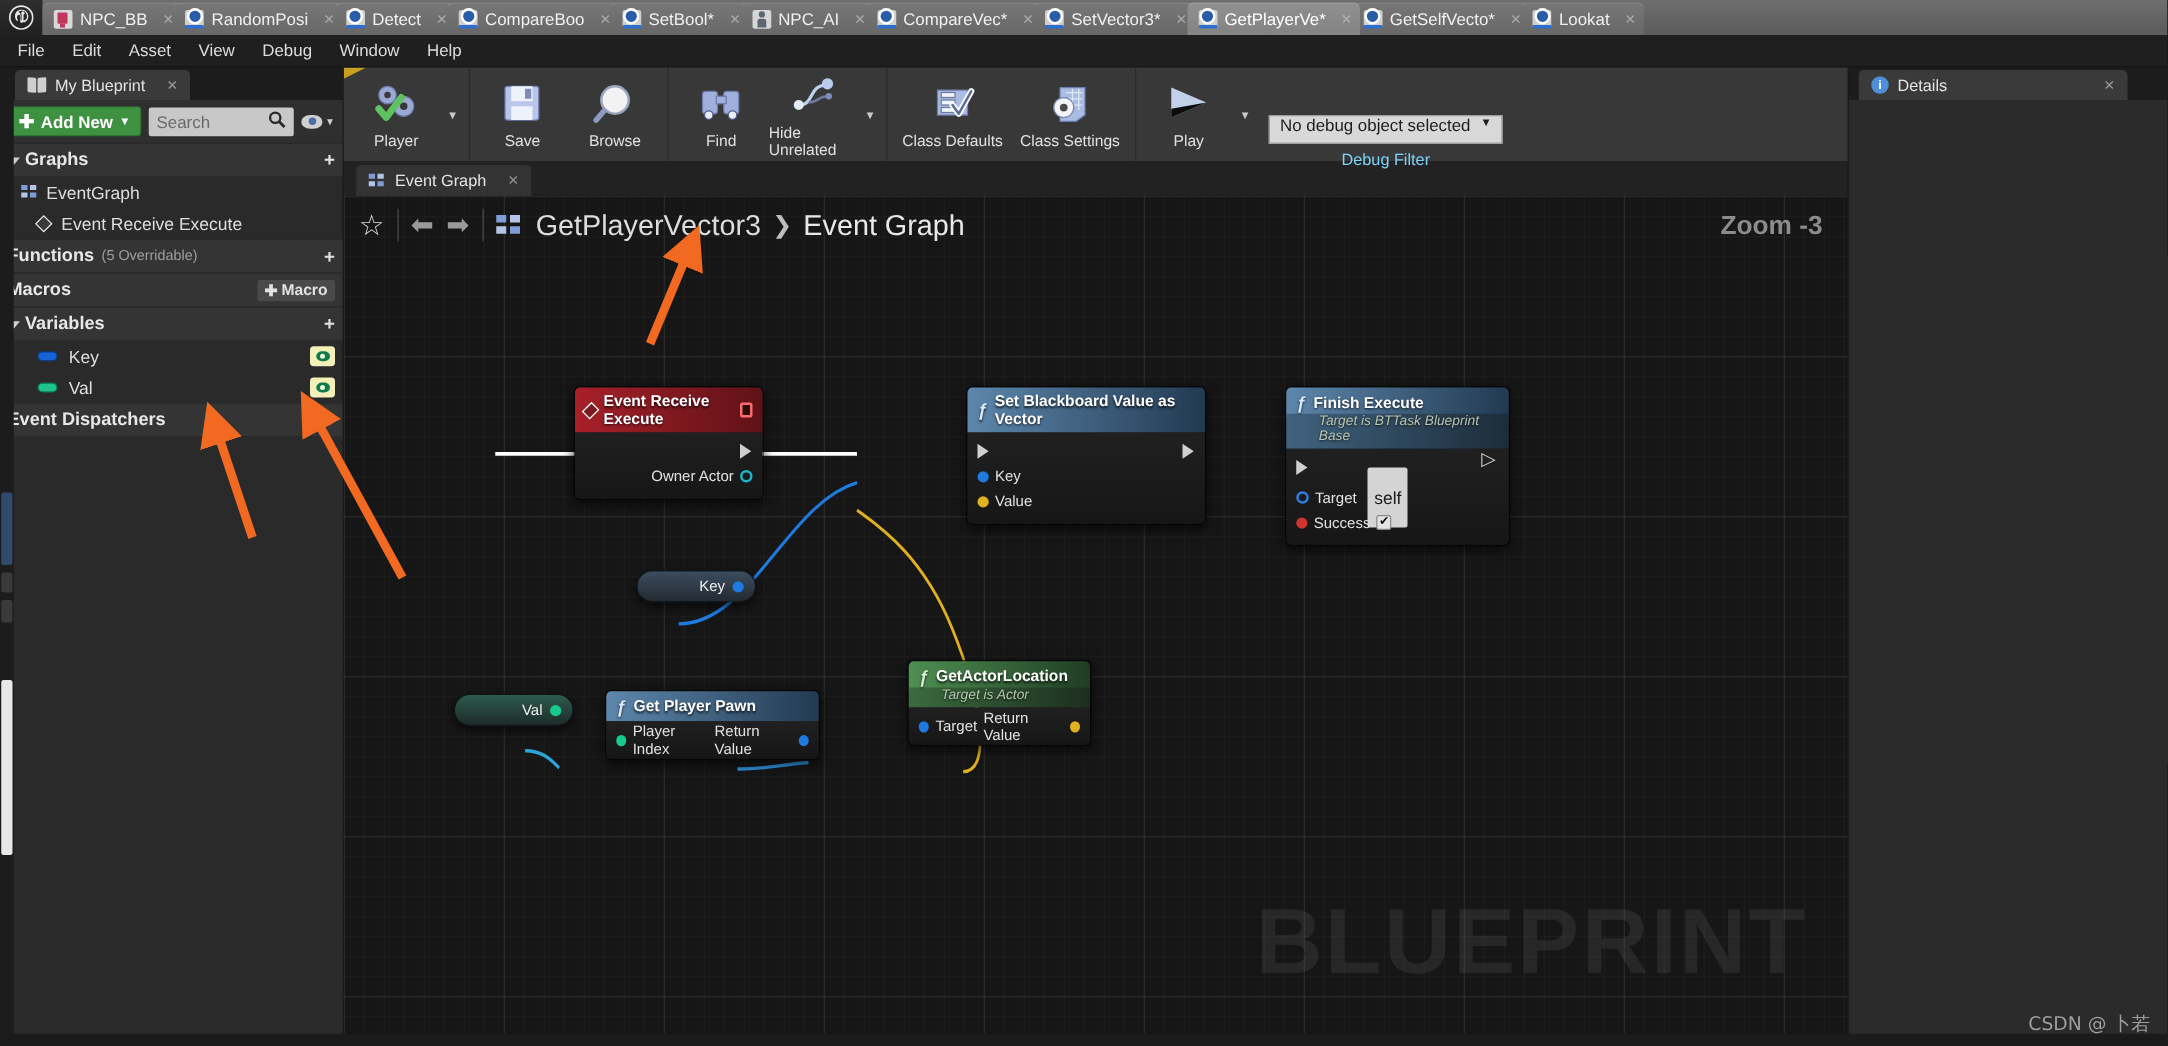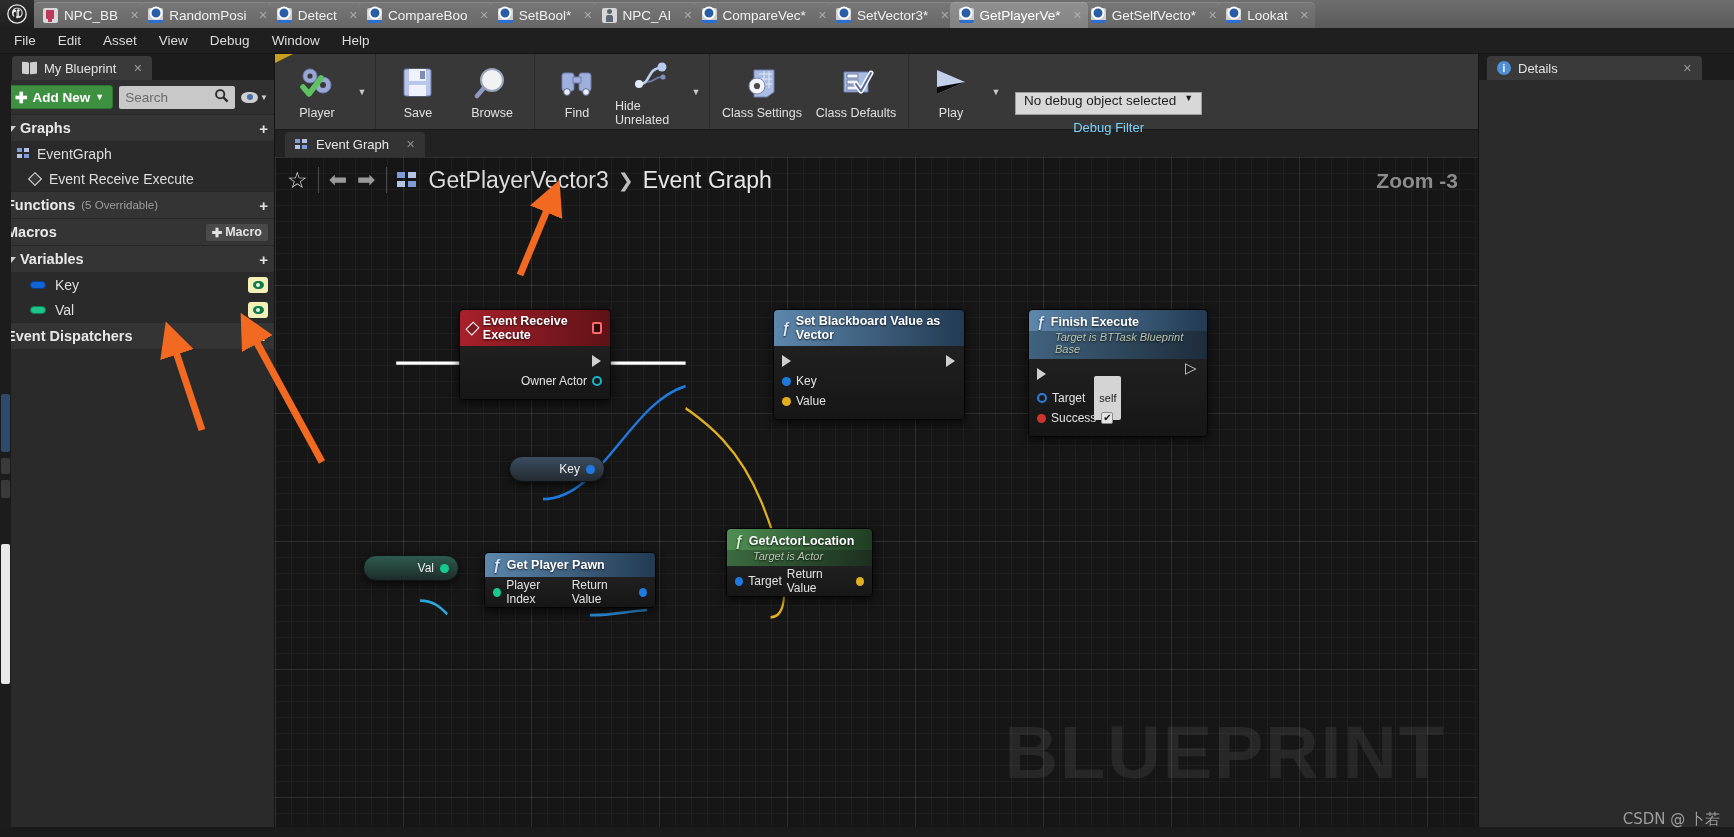"Class Settings" div.tb-btn { order: before "Class Defaults" -> after "Class Defaults" }
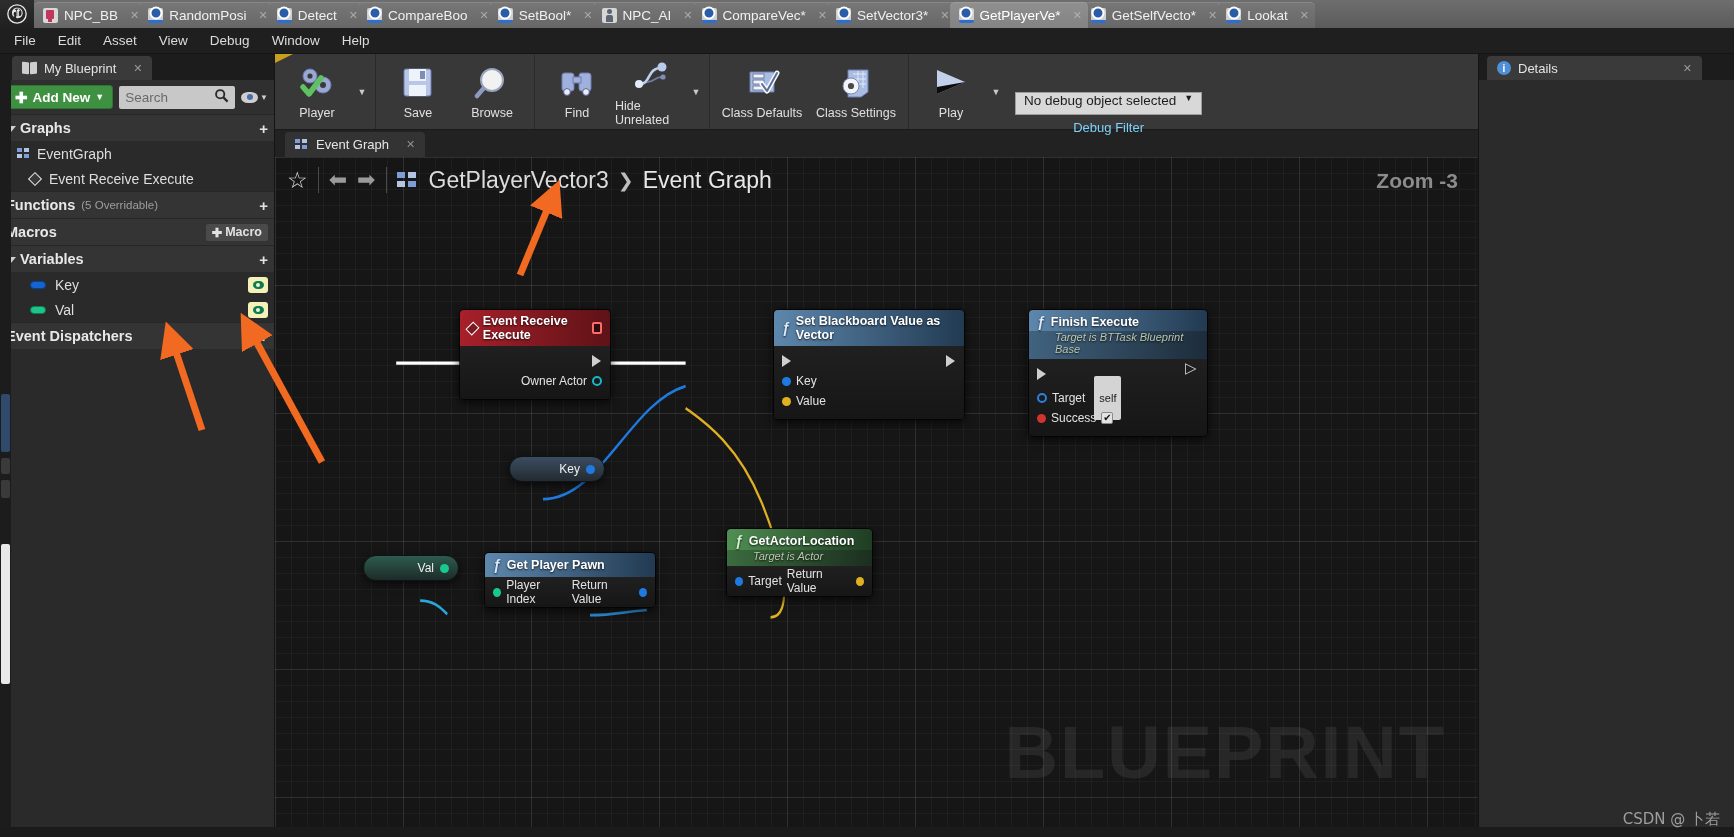"self" .selfbox { font-size: 11px -> 14px }
